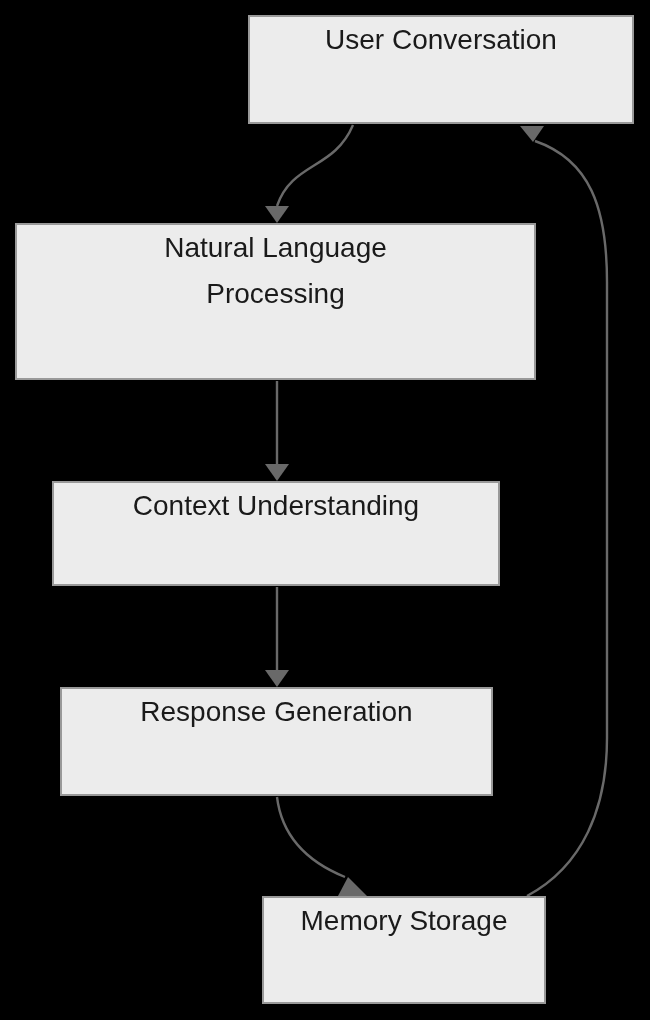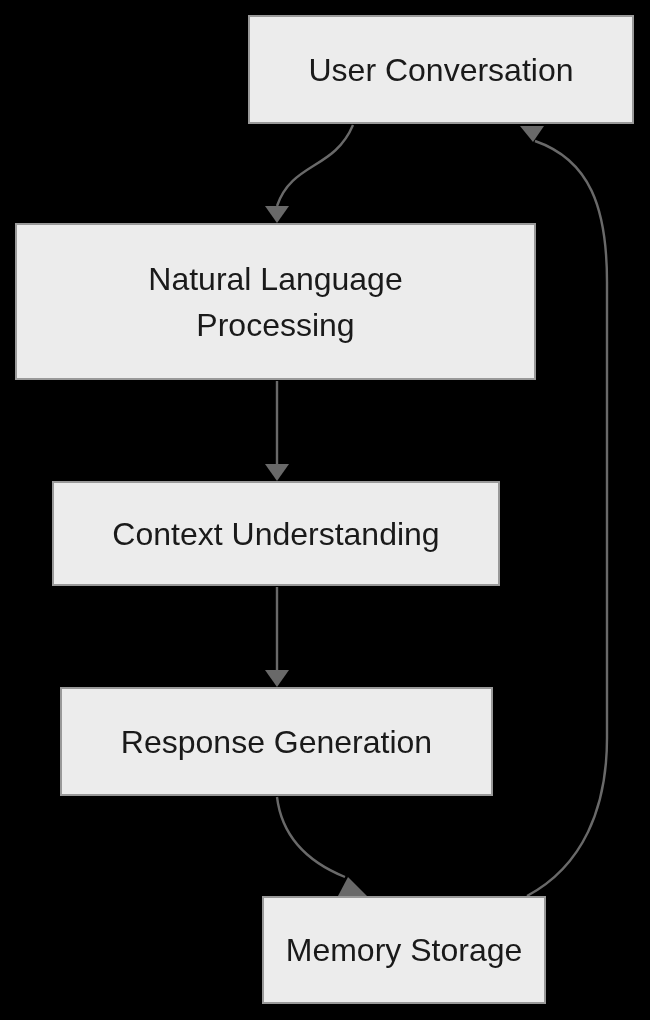"User Conversation" .node { font-size: 32px -> 28px; justify-content: center -> flex-start }
